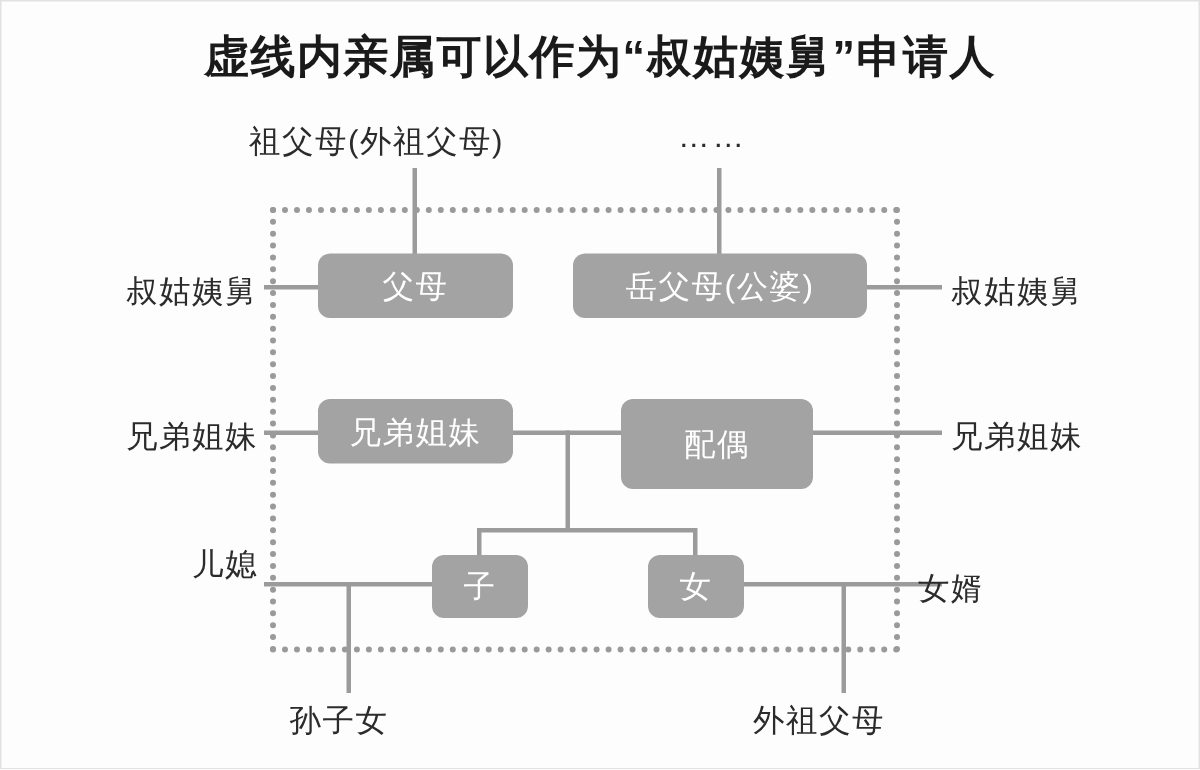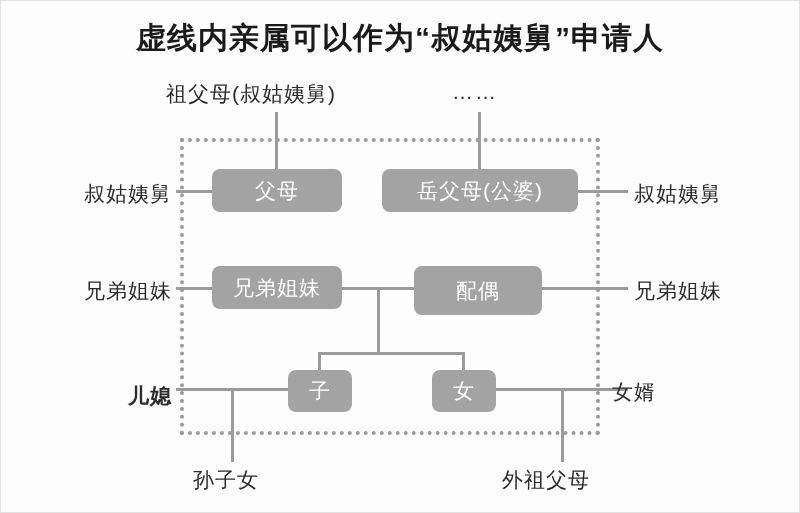"祖父母(叔姑姨舅)" div.label { text: 叔姑姨舅 -> 外祖父母 }
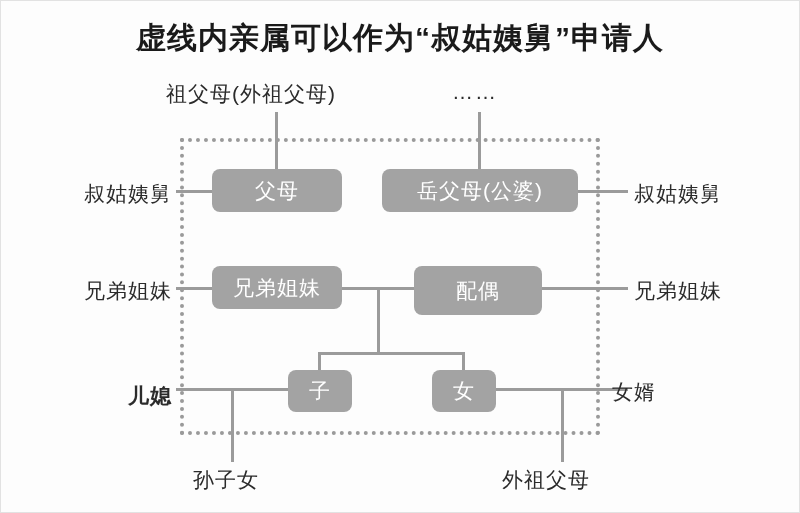"配偶" div.node { height: 49px -> 60px }
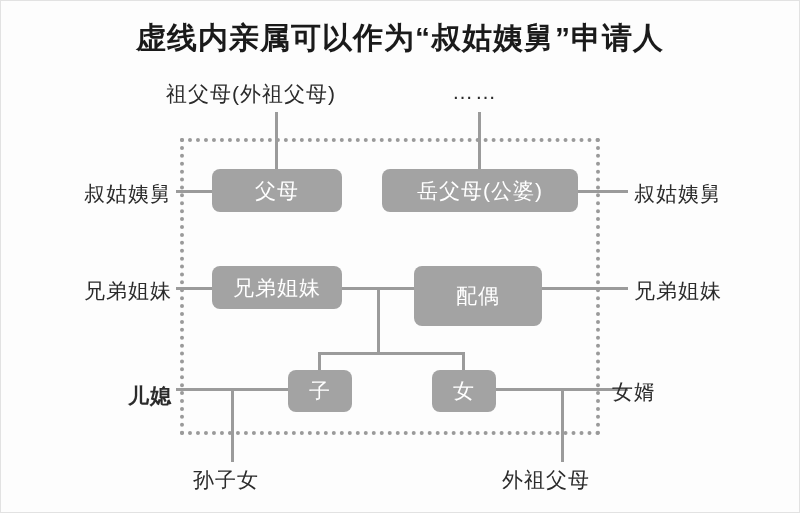"儿媳" div.label { font-weight: bold -> none; top: 382px -> 362px }
